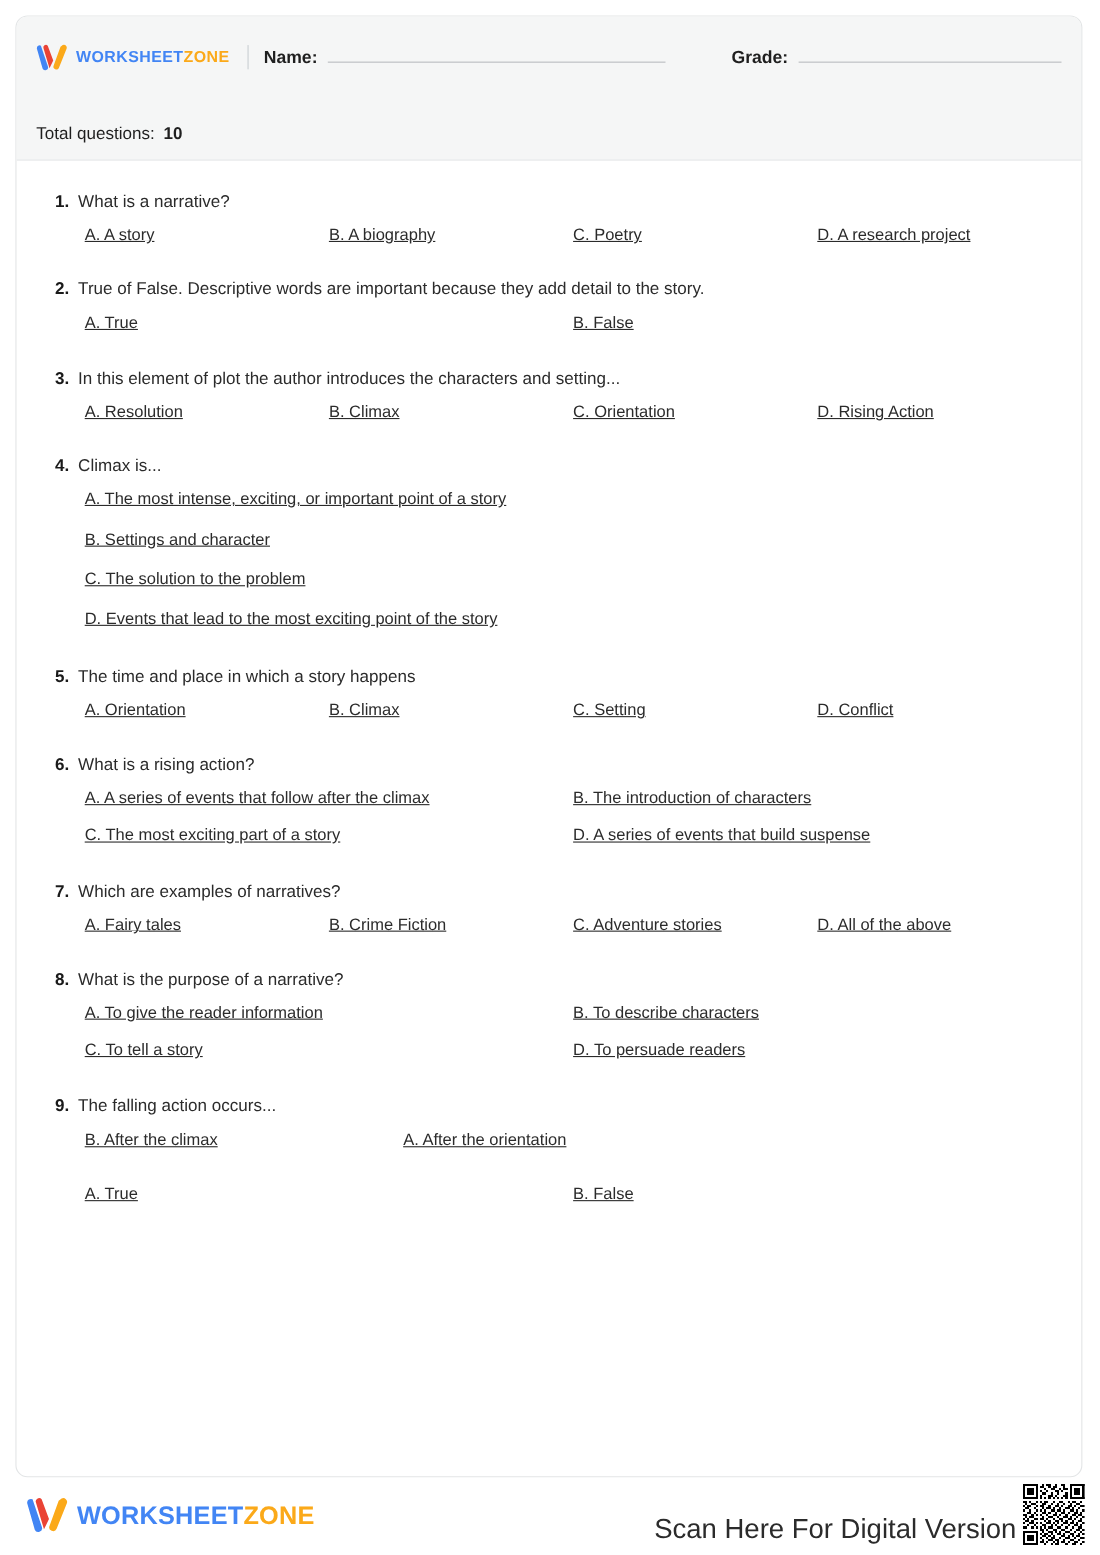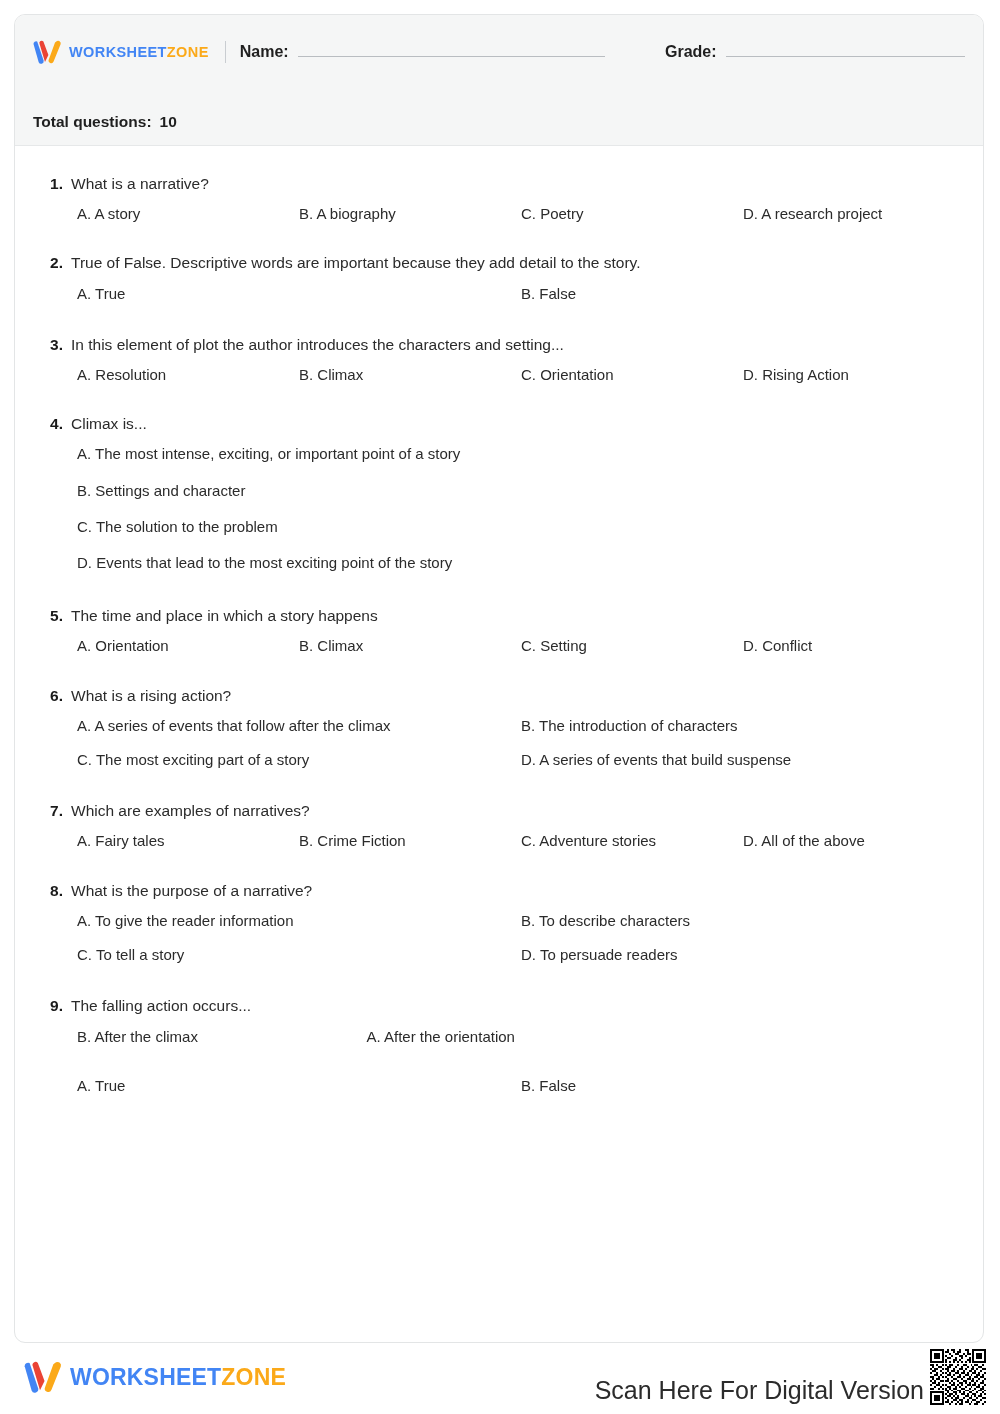"Total questions:" .total-row .tq-label { font-weight: 700 -> 400 }
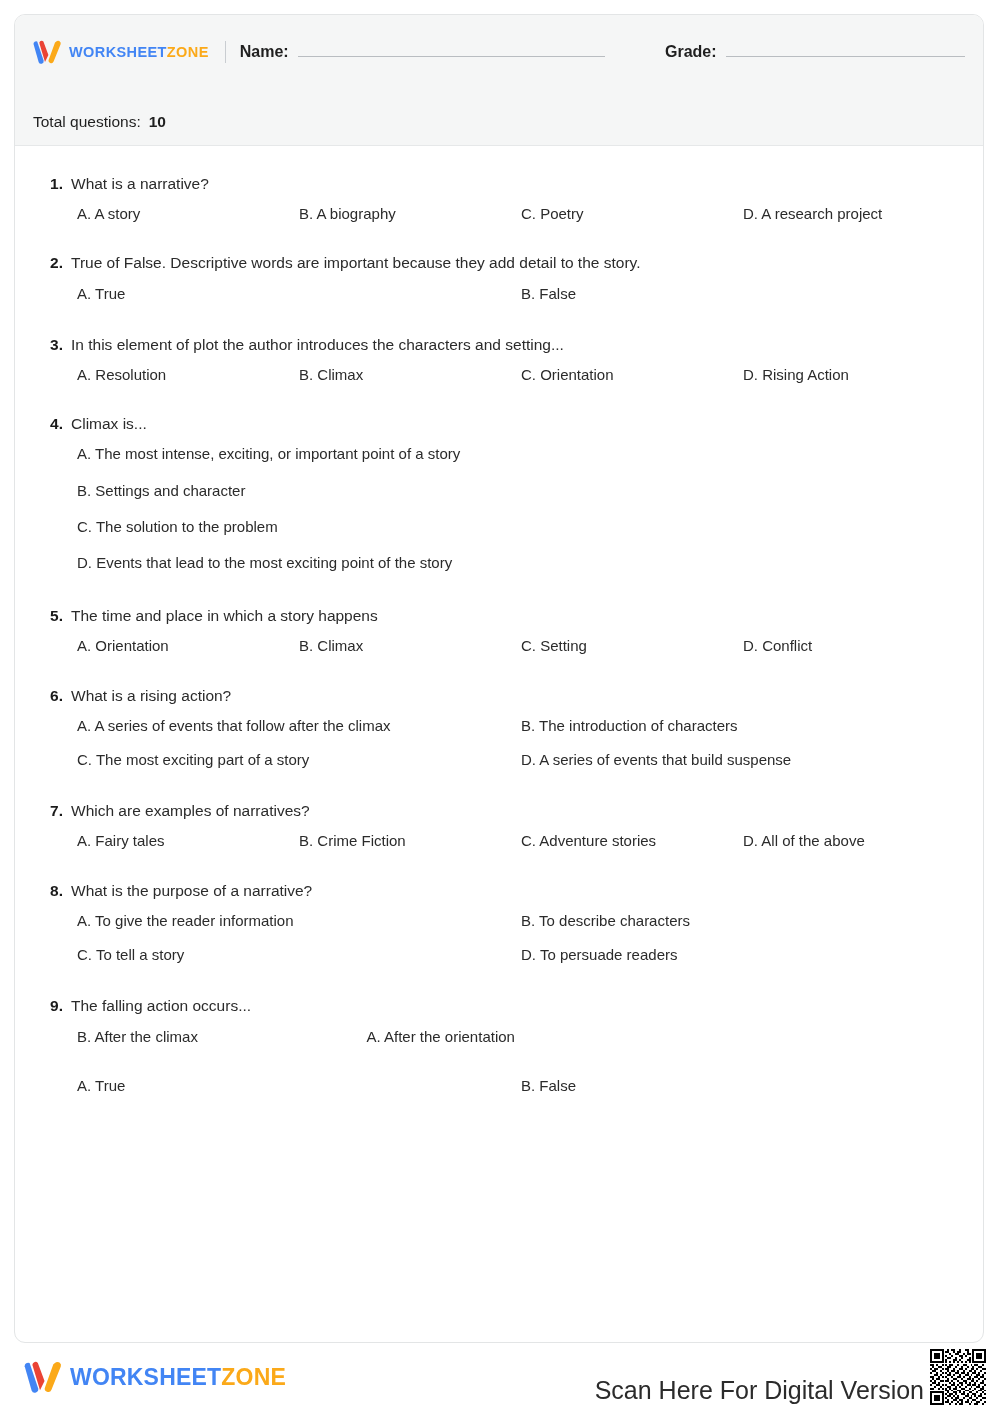"A. A story" .option { text-decoration: none -> underline }
